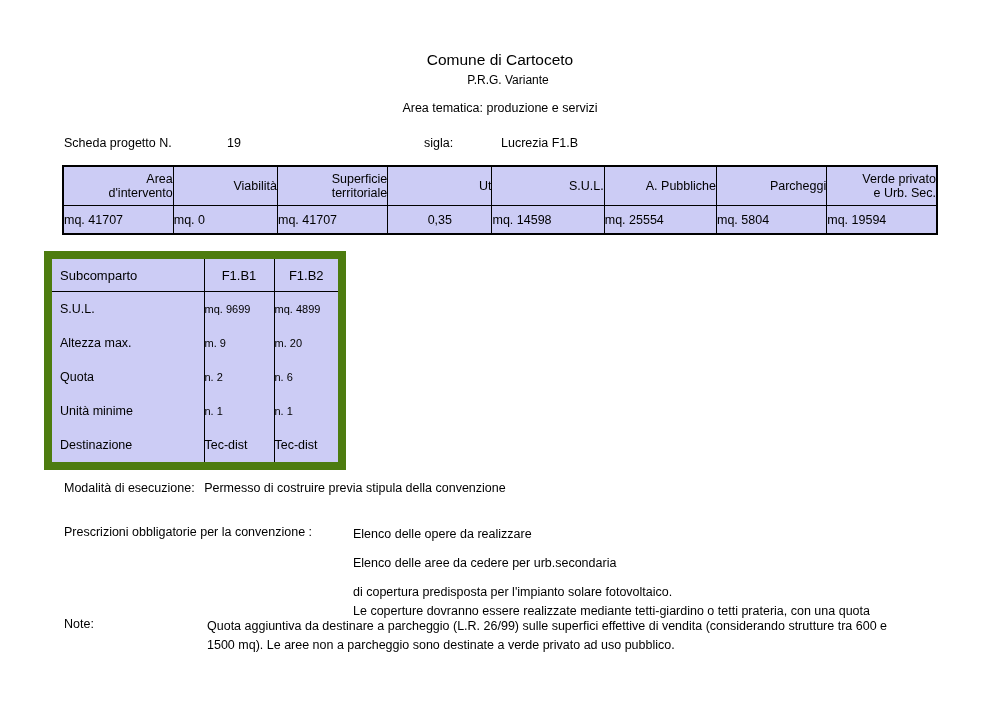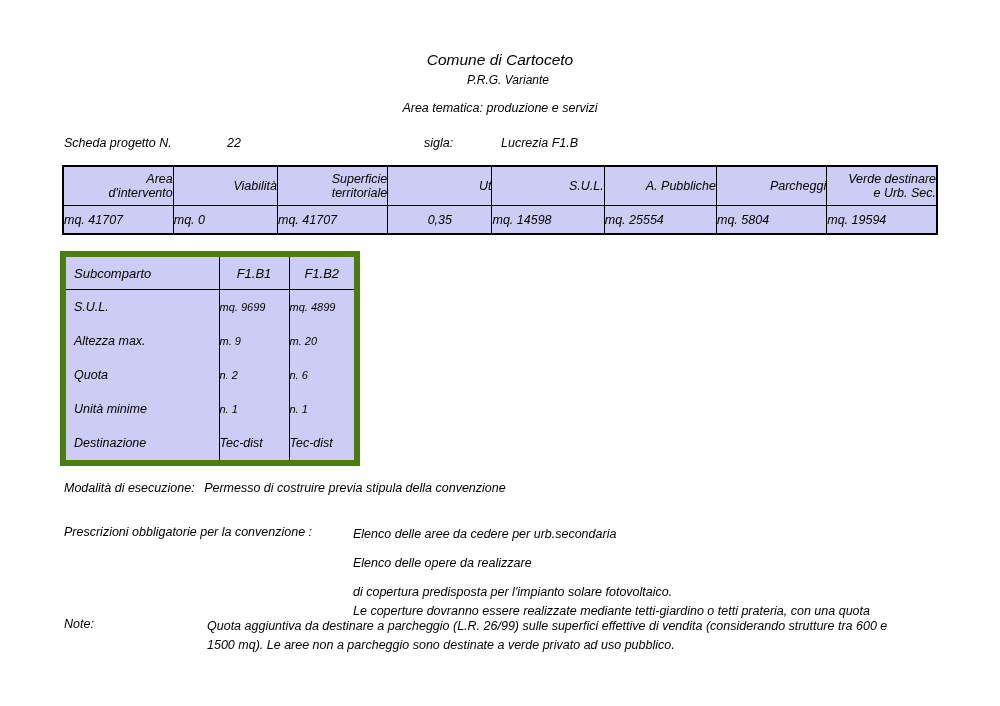"Comune di Cartoceto" .page { font-style: italic -> none }
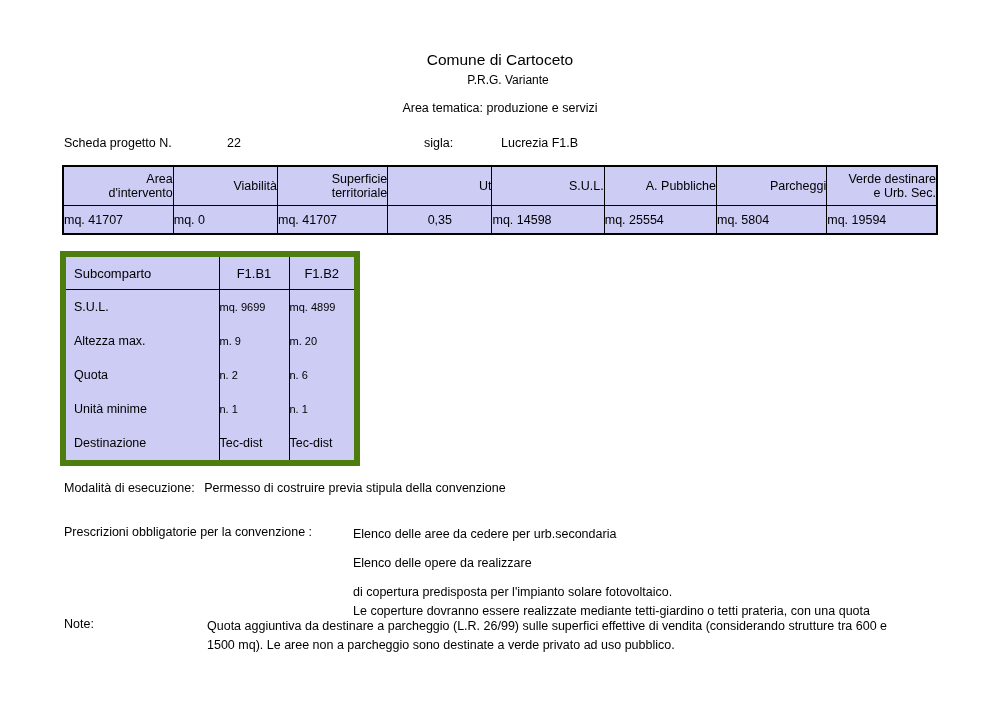"22" span.scheda-num { text: 22 -> 19 }
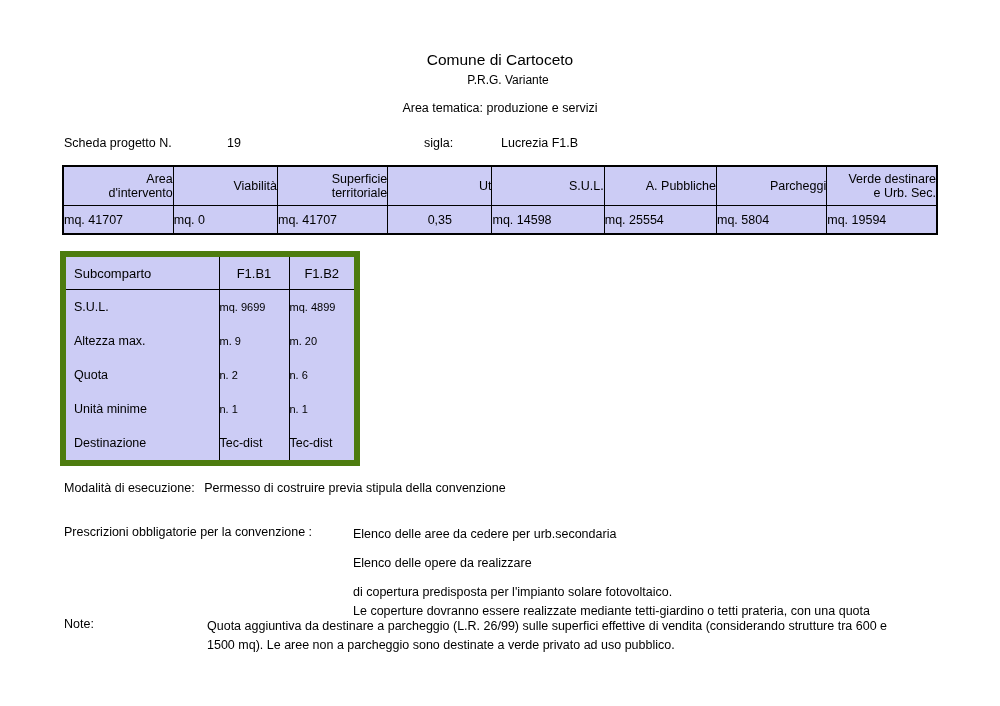"Verde destinare" div { text: destinare -> privato }
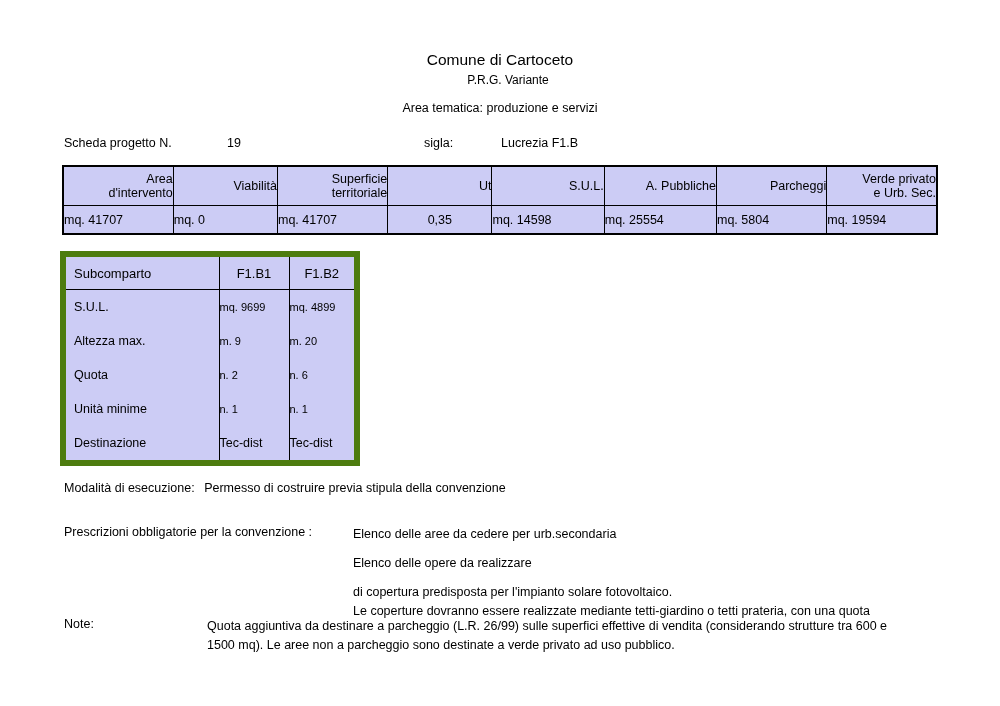"Subcomparto" .tbl-sub { border: 6px solid #4d7c0f -> 8px solid #4d7c0f; left: 60px -> 44px }
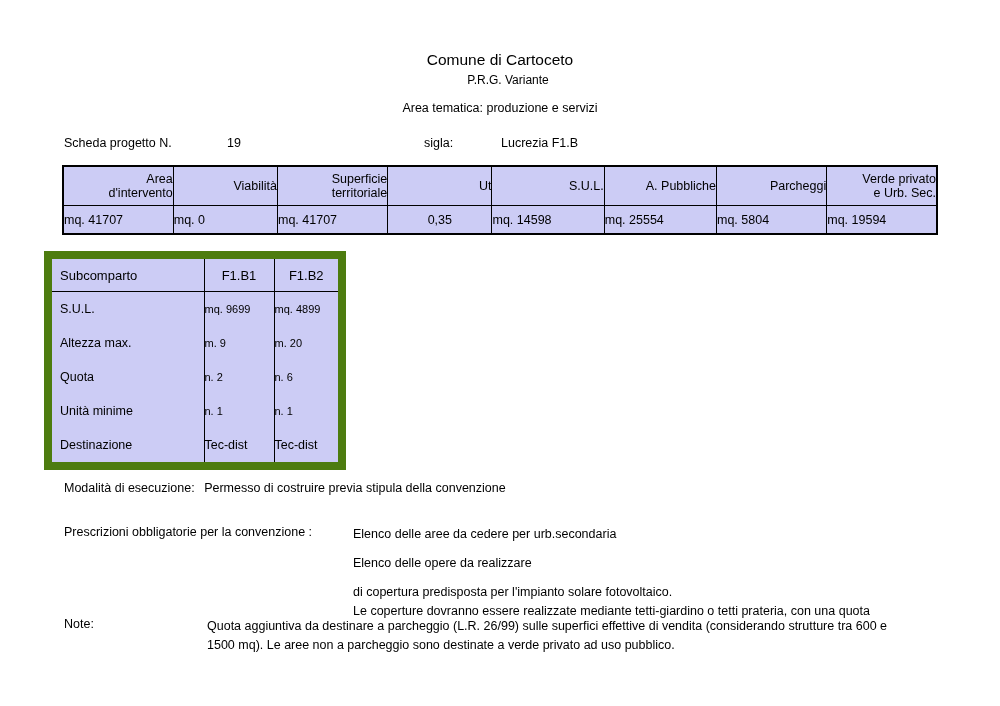"Elenco delle aree da cedere" div.li { order: before "Elenco delle opere da realizzare" -> after "Elenco delle opere da realizzare" }
